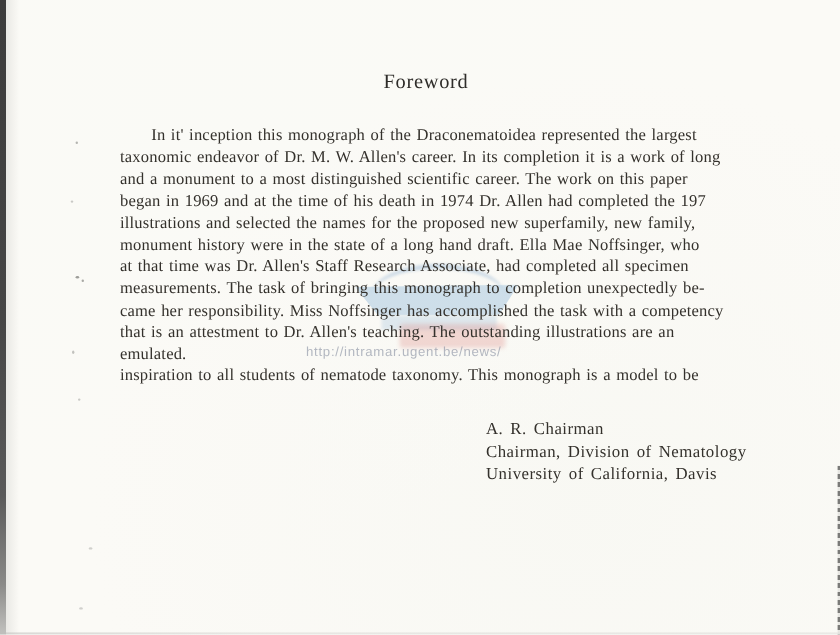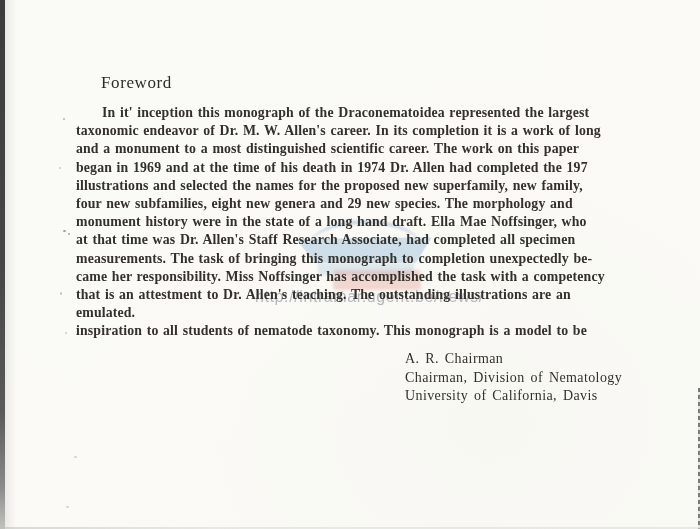"Foreword" .title { margin: 17px -> 2px; text-align: left -> center }
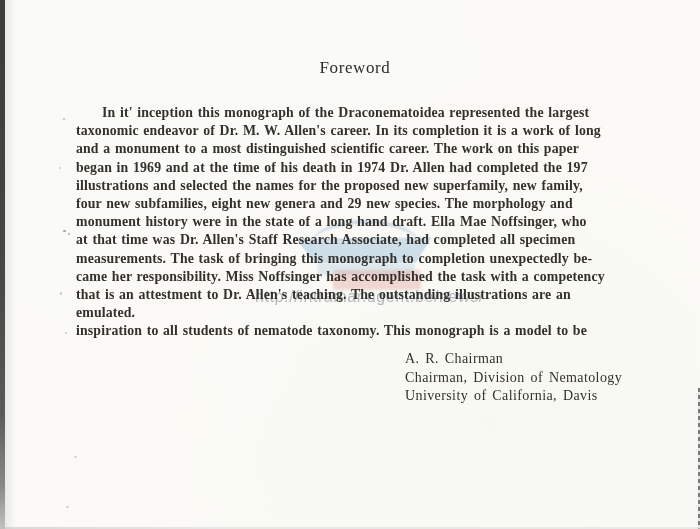"In it' inception this monograph" .paragraph { font-weight: bold -> none; left: 76px -> 100px }
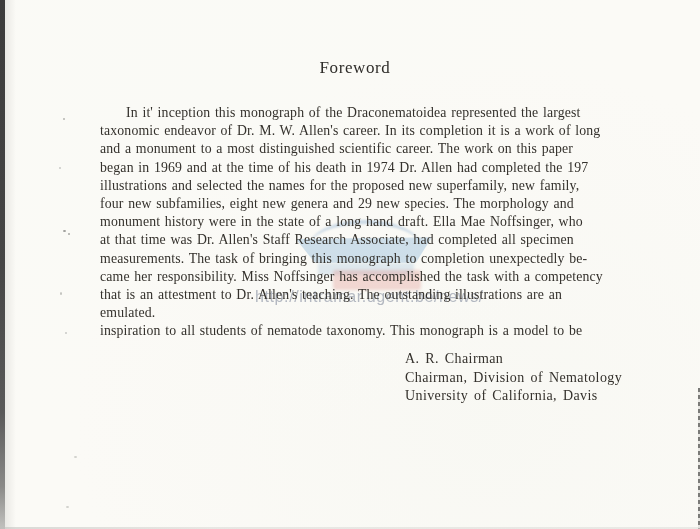"four new subfamilies, eight new" div.line { html: <div>four new subfamilies, eight new genera and 29 new species. The morphology and</div> -> none }
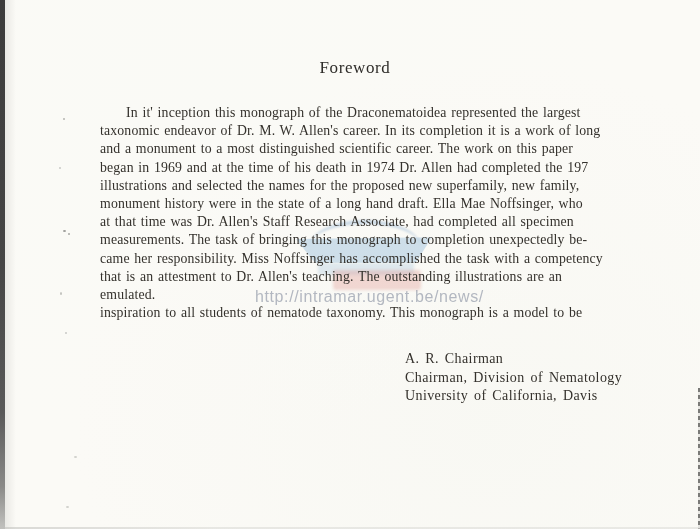"http://intramar.ugent.be/news/" .wm-url { font-size: 16px -> 11px }
